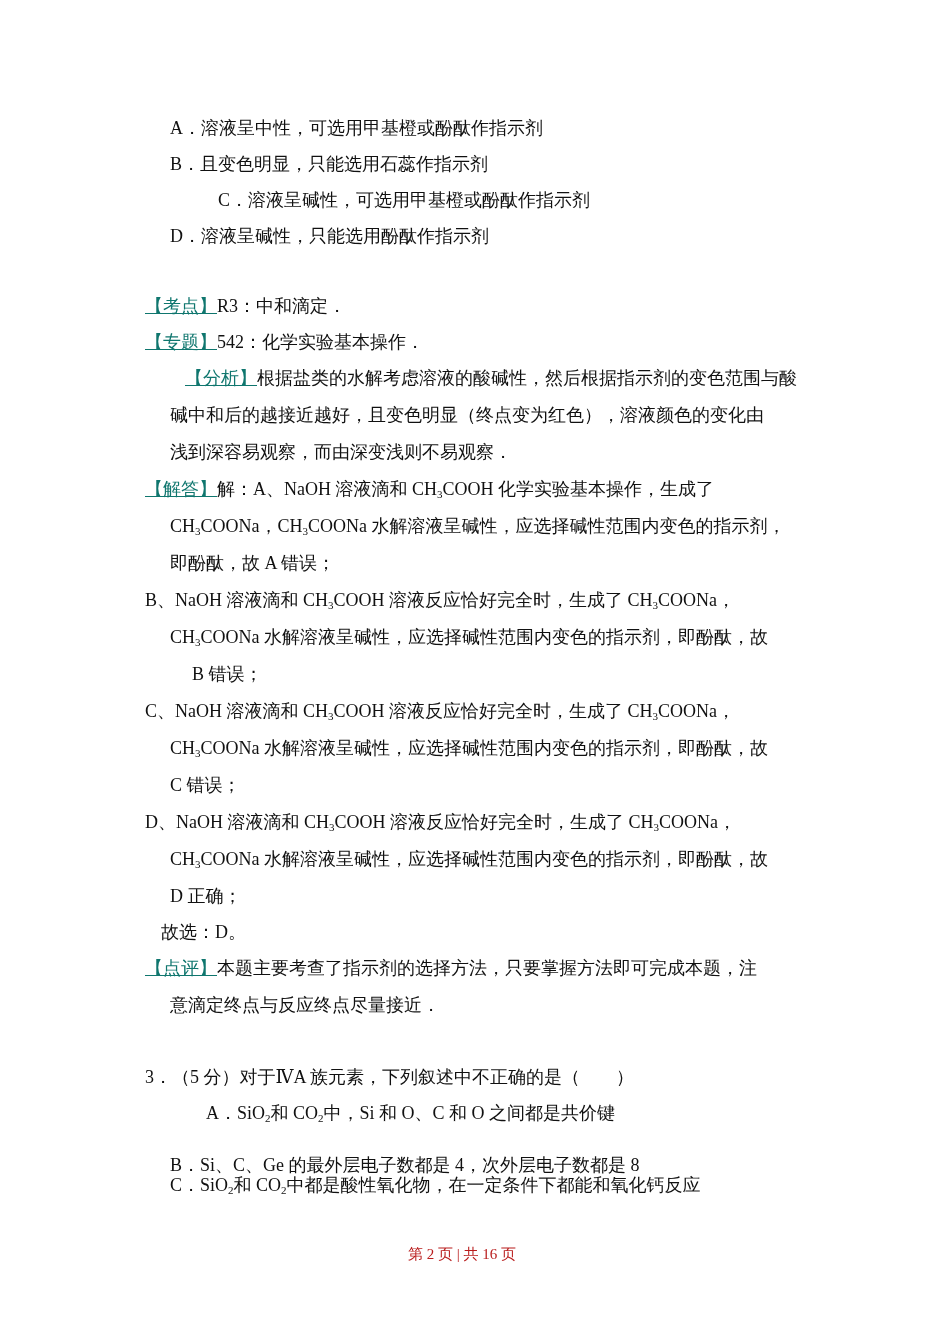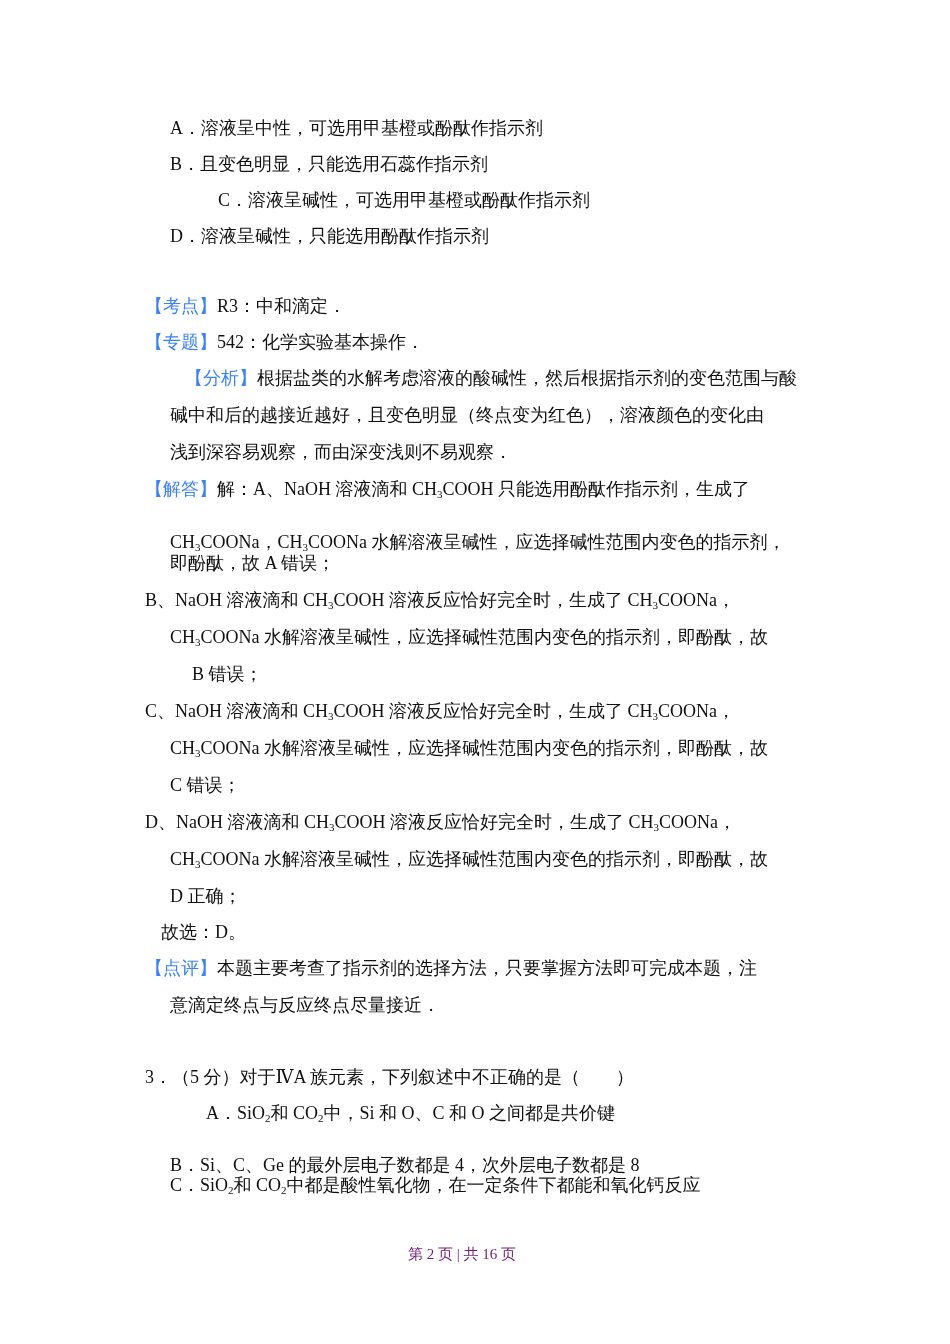"【考点】" .tag { color: #3b82f6 -> #0f766e; text-decoration: none -> underline }
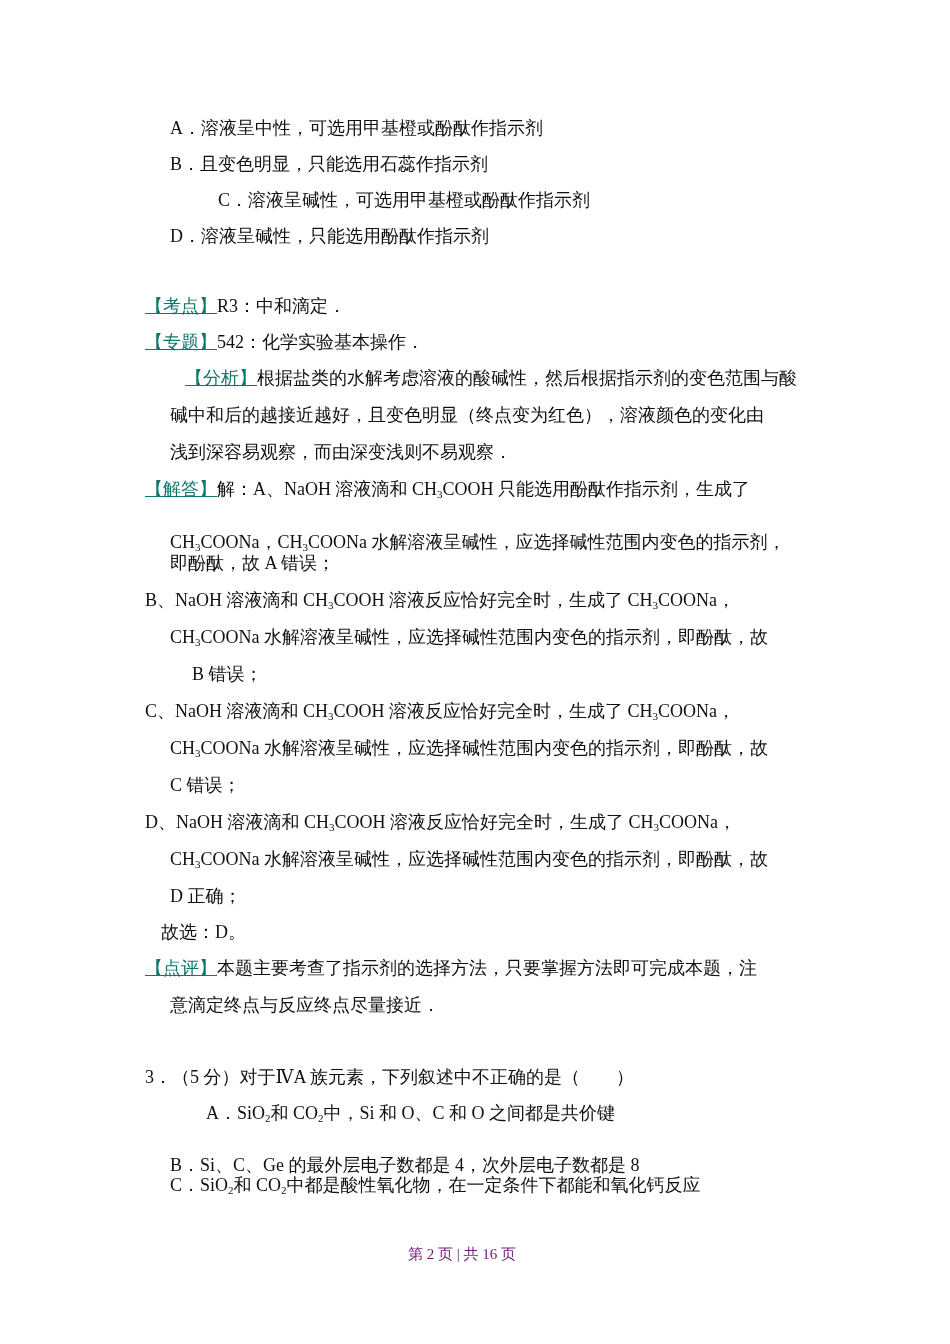"COOH 只能选用酚酞作指示剂，生成了" span { text: 只能选用酚酞作指示剂 -> 化学实验基本操作 }
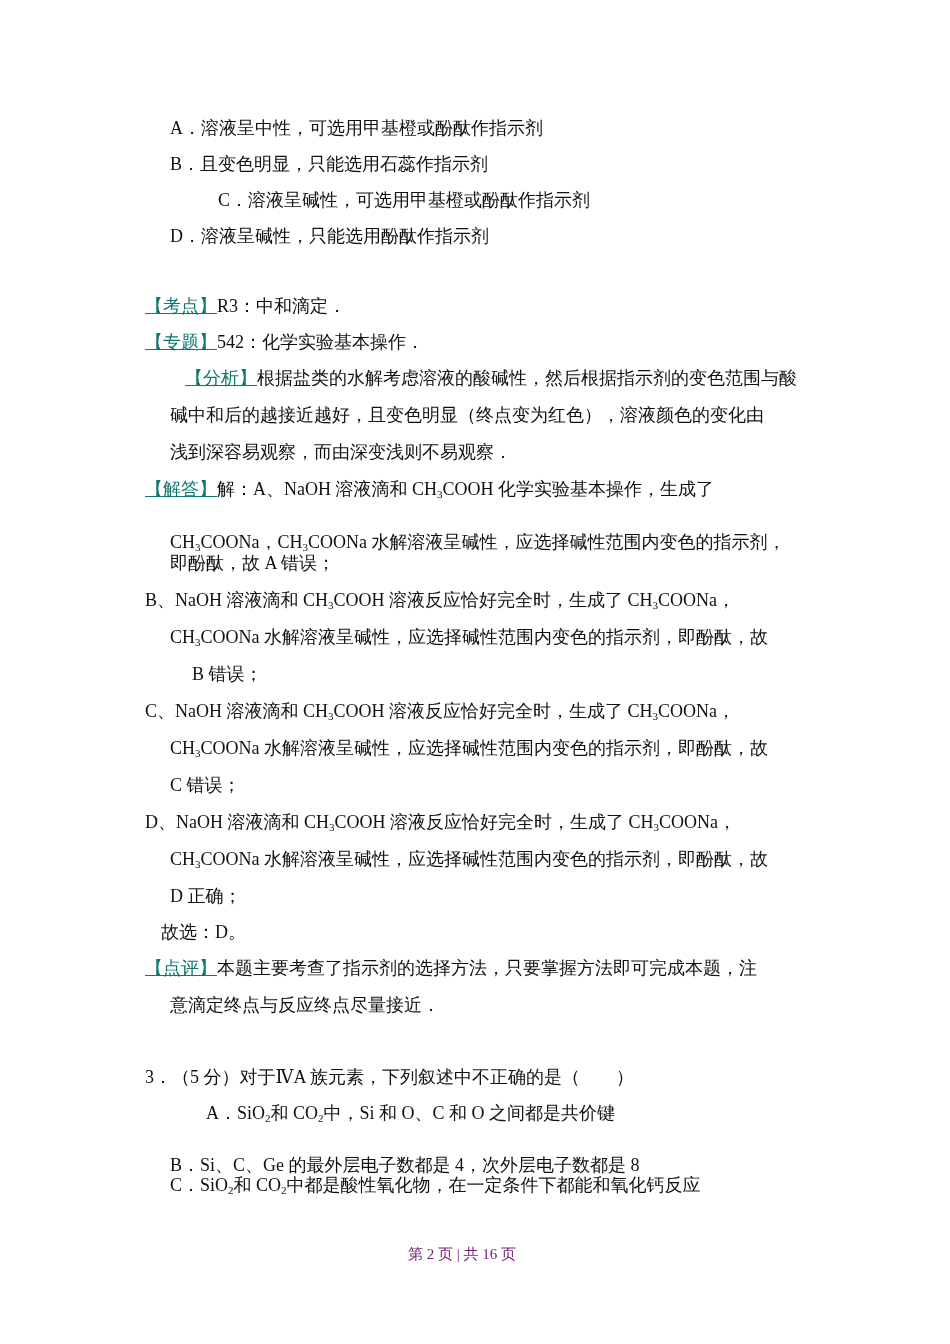"CH3COONa，CH3COONa" div.line { margin-top: 16px -> none }
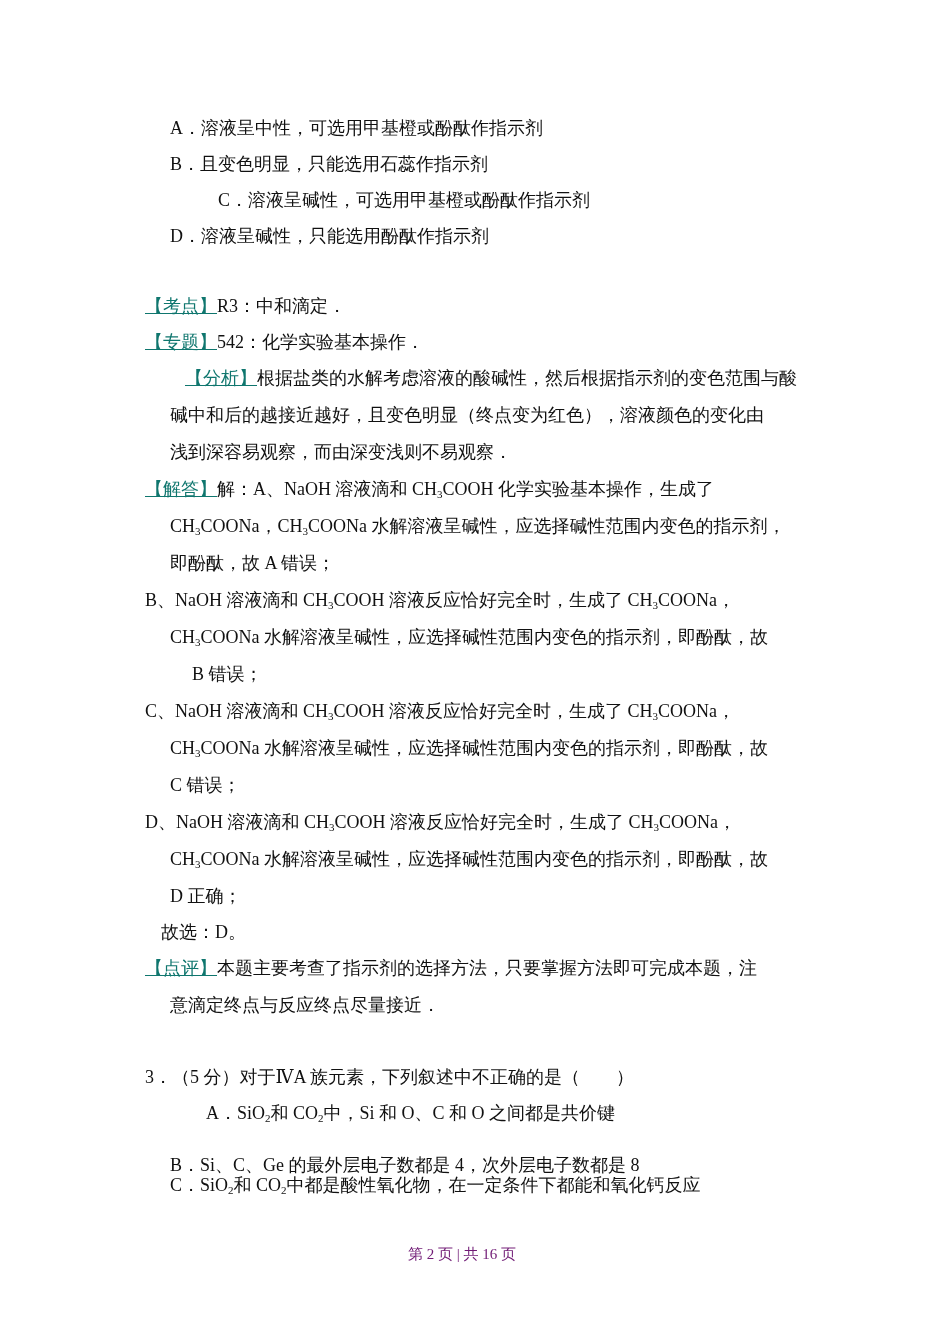"第 2 页 | 共" .footer { color: #701a75 -> #b91c1c }
